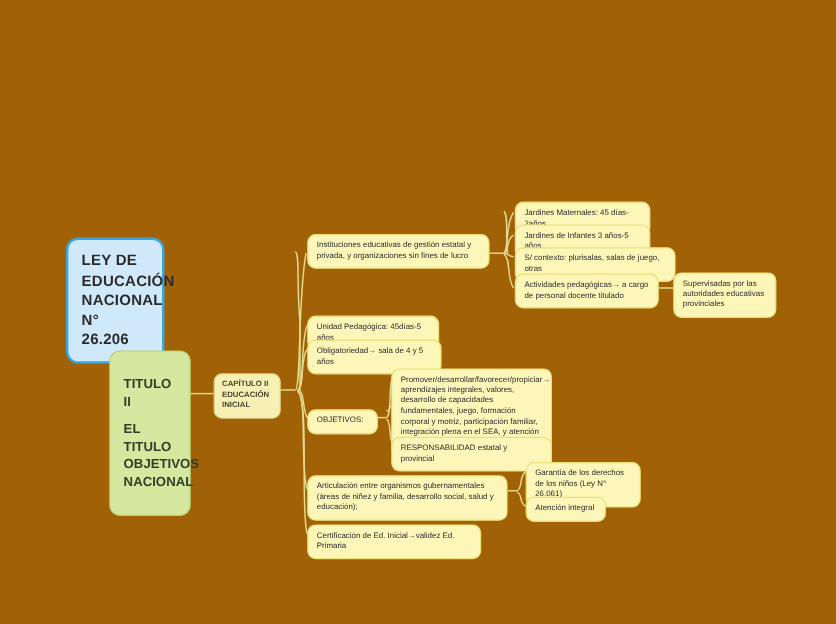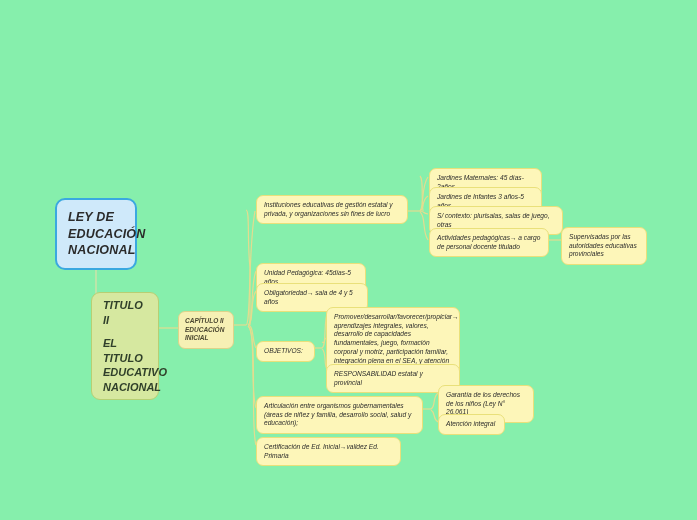"LEY DE" #canvas { background: #86efac -> #a16207; font-style: italic -> none }
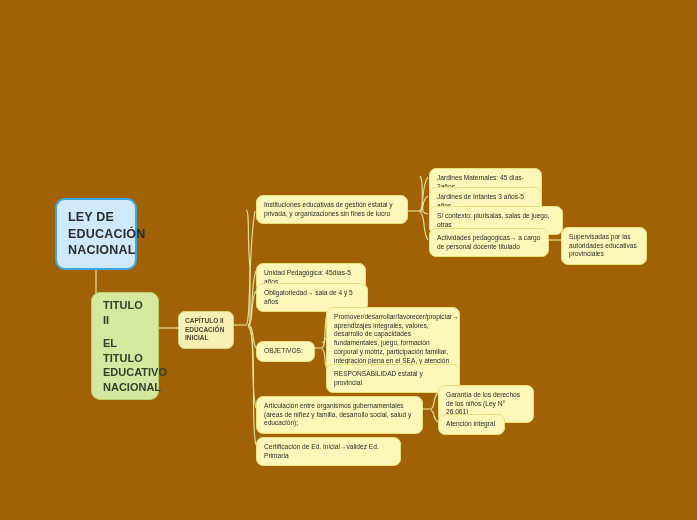"N° 26.206" span.txt { html: none -> <span>N° 26.206</span> }
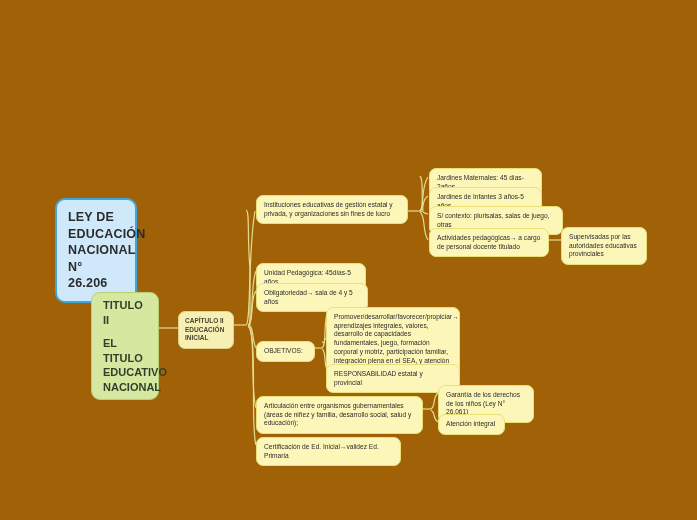"TITULO II" .node.green { padding: 5px 11px -> 20px 11px }
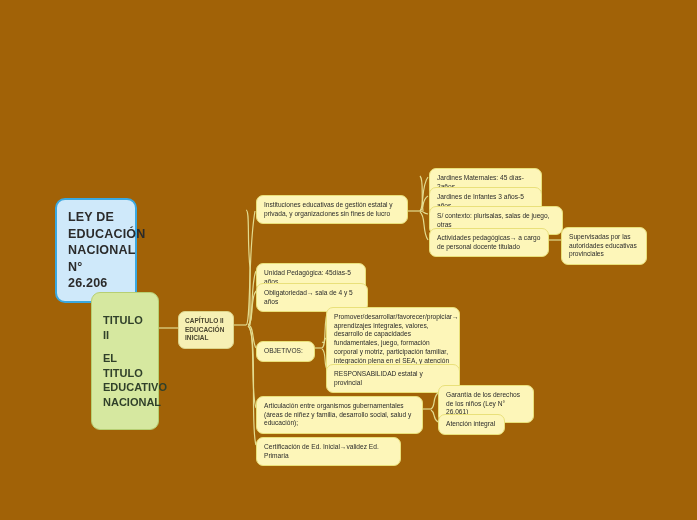"EDUCATIVO" span.txt { text: EDUCATIVO -> OBJETIVOS }
